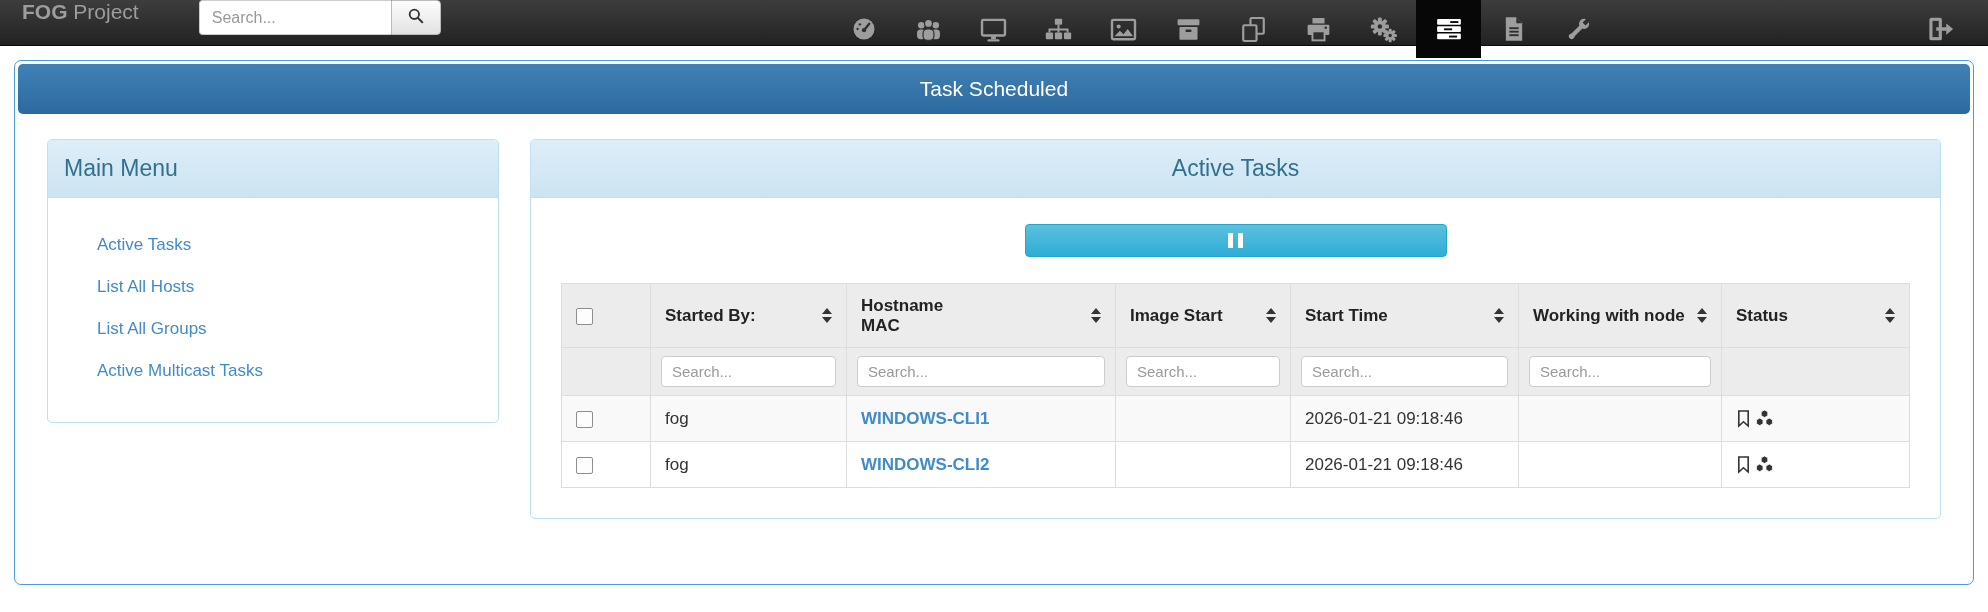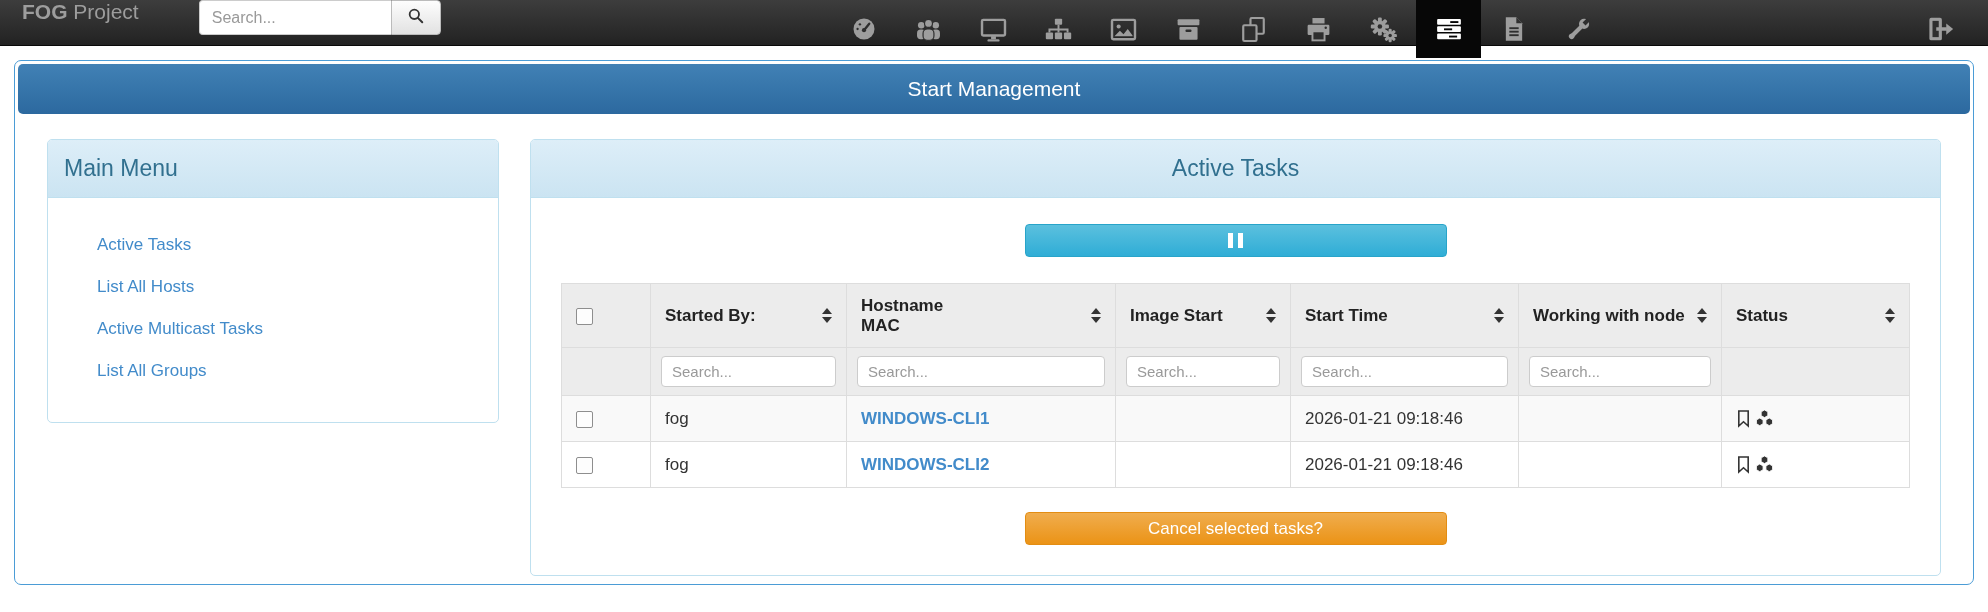"Start Management" span { text: Start Management -> Task Scheduled }
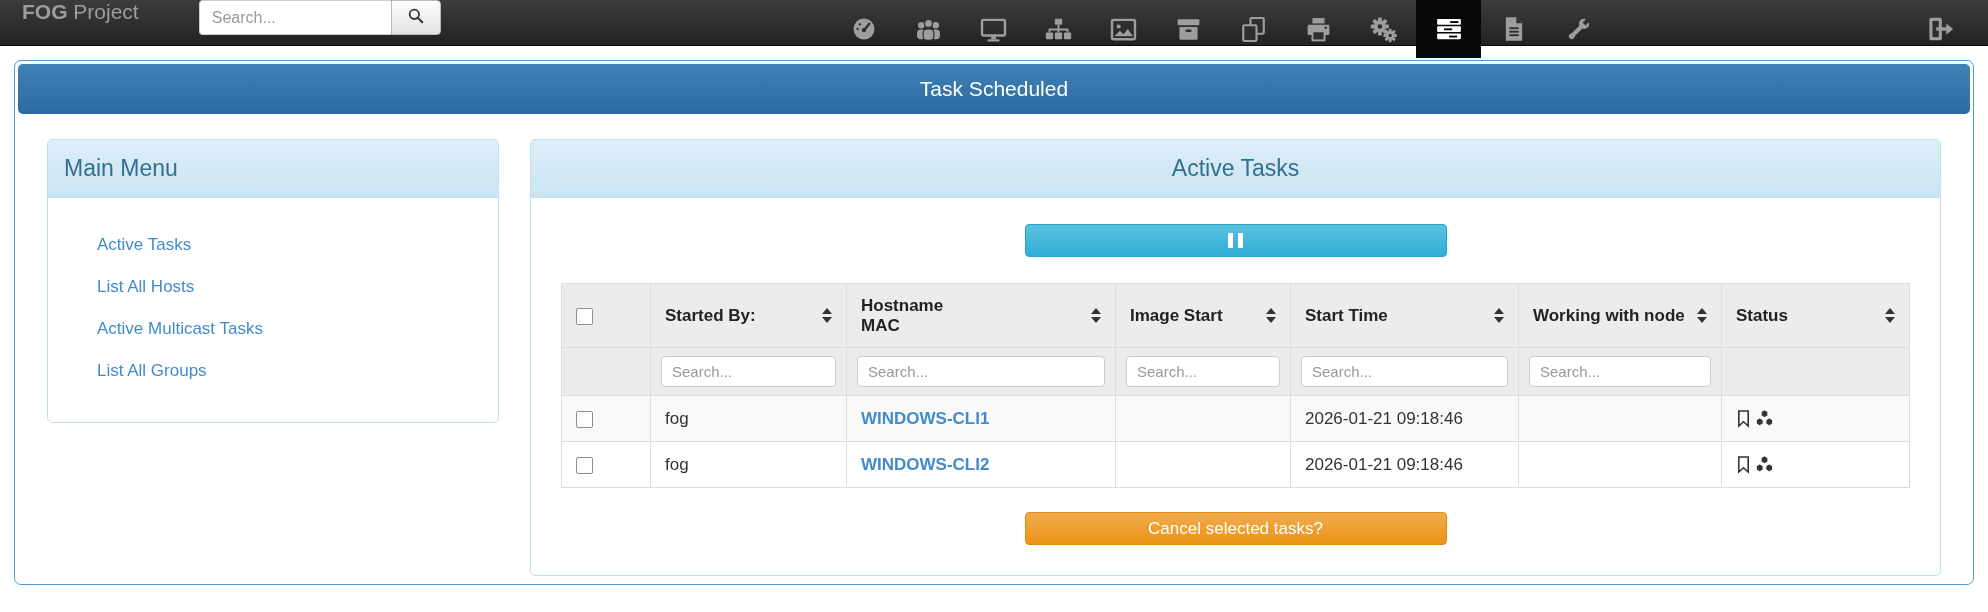"Active Multicast Tasks" a.menu-item { order: before "List All Groups" -> after "List All Groups" }
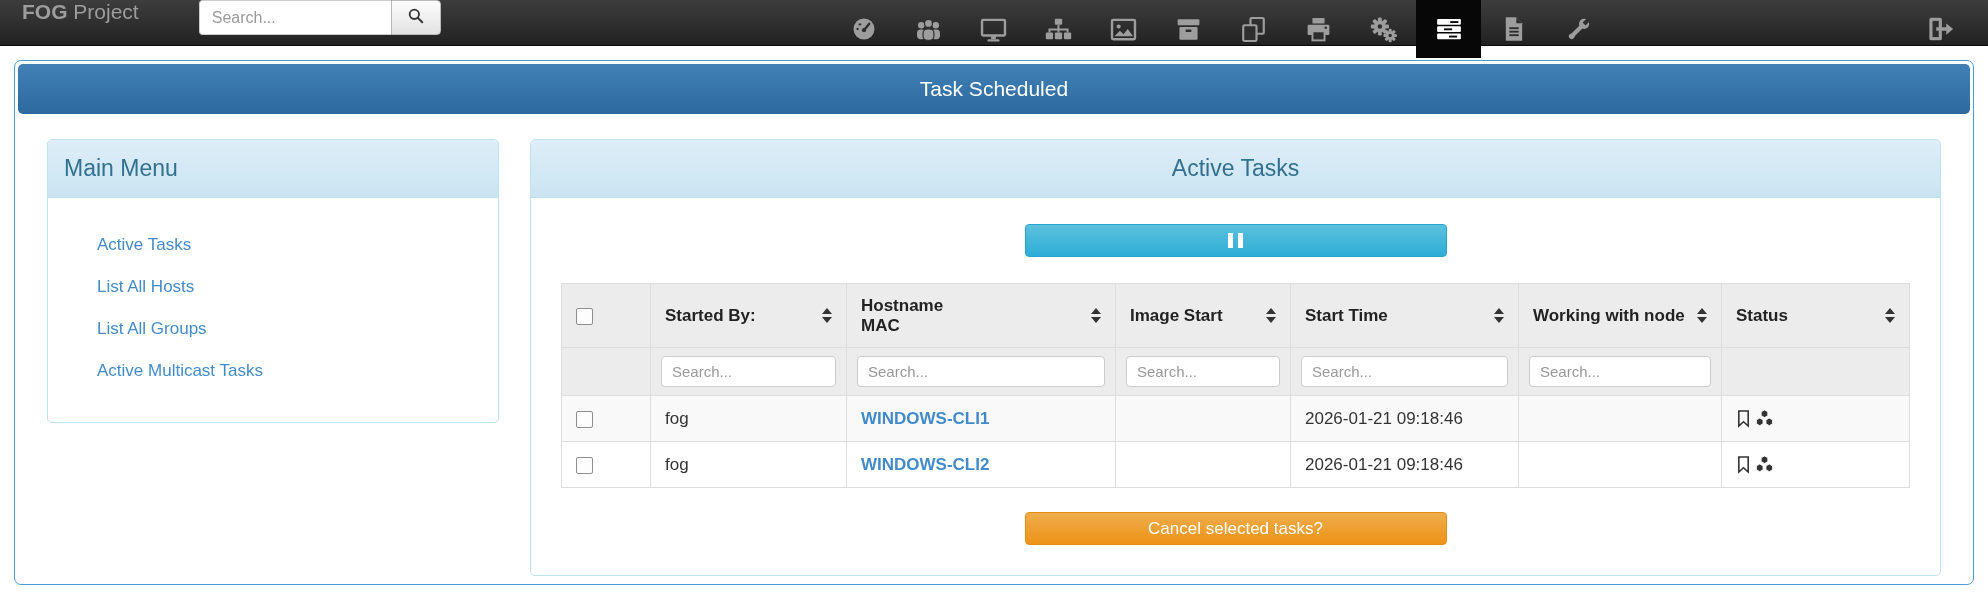"Cancel selected tasks?" div.btn-wide { html: <div>Cancel selected tasks?</div> -> none }
